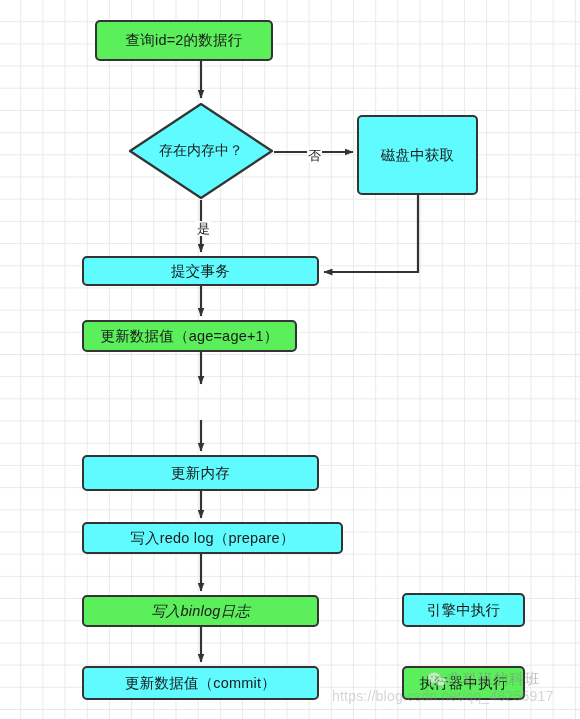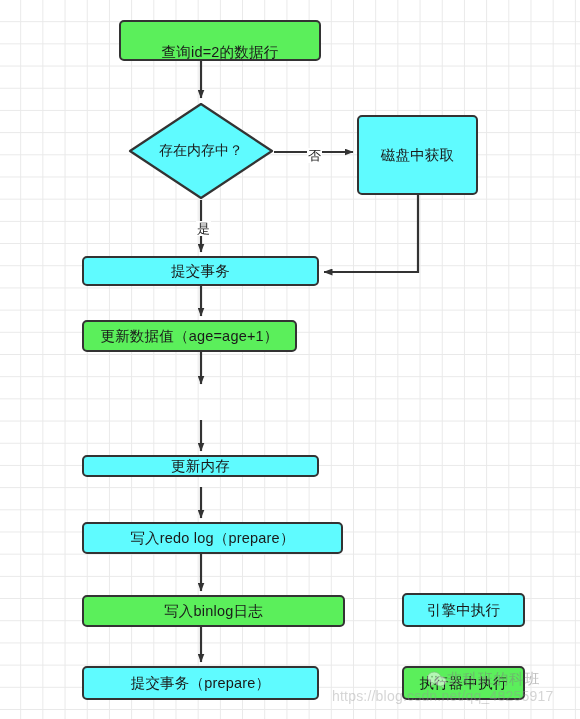"查询id=2的数据行" div.node { align-items: flex-end -> none; left: 119px -> 95px; width: 202px -> 178px }
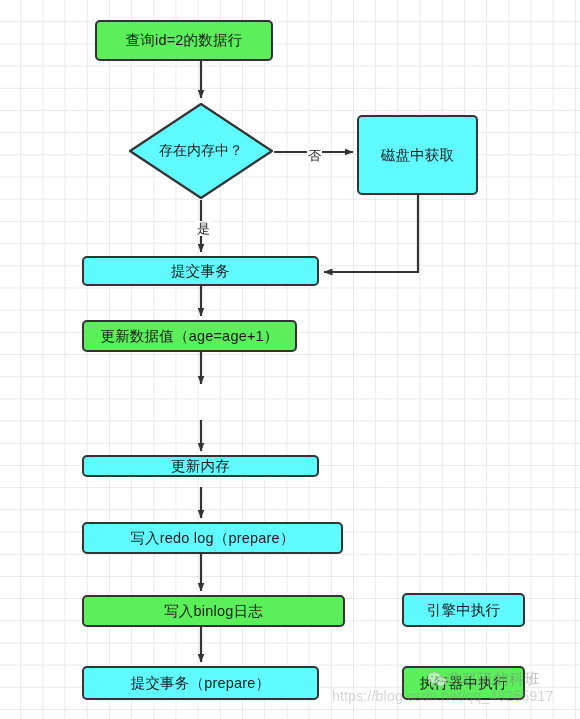"更新内存" div.node { height: 22px -> 36px }
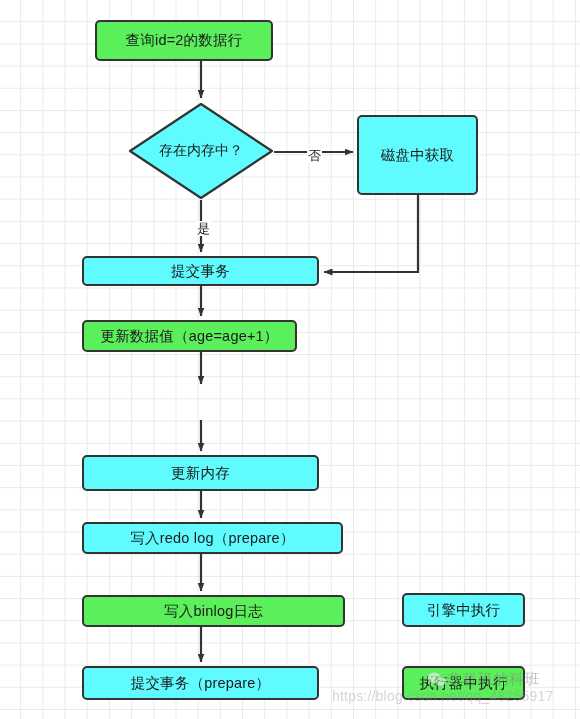"写入binlog日志" div.node { font-style: none -> italic; width: 263px -> 237px }
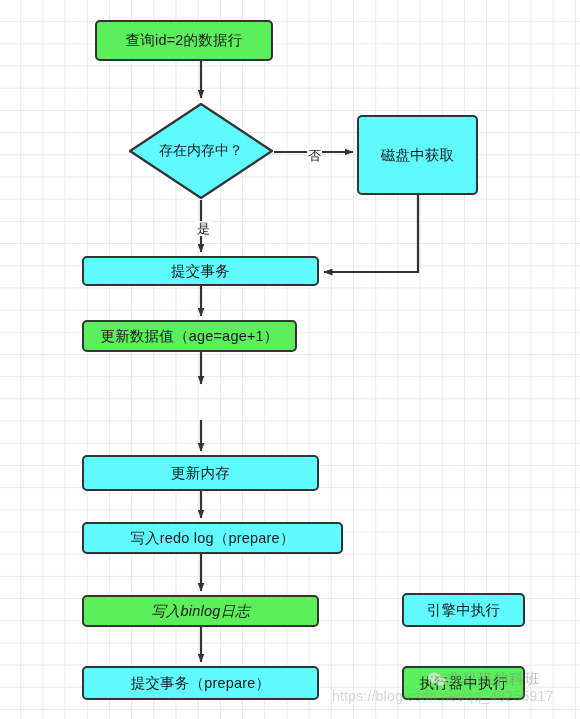"提交事务（prepare）" span { text: 提交事务（prepare -> 更新数据值（commit }
